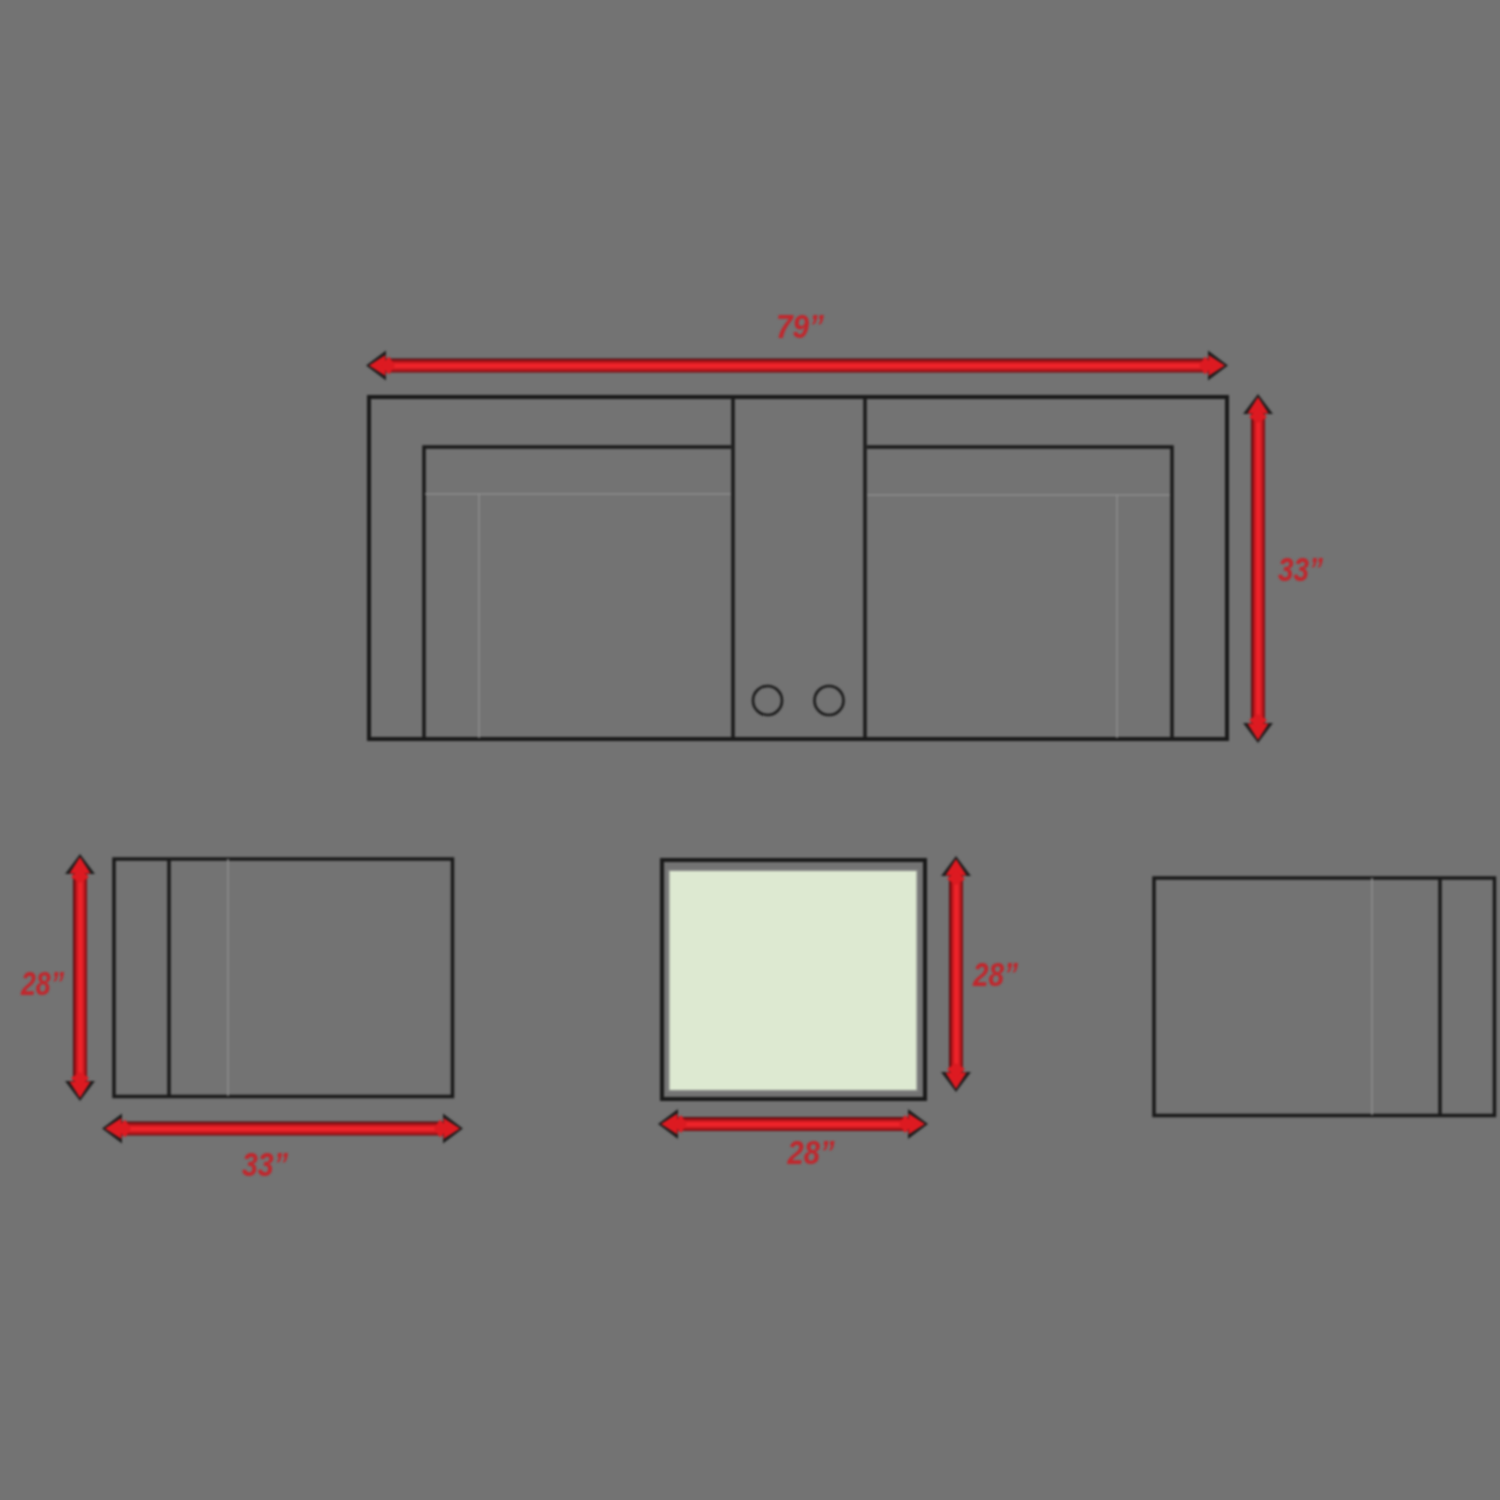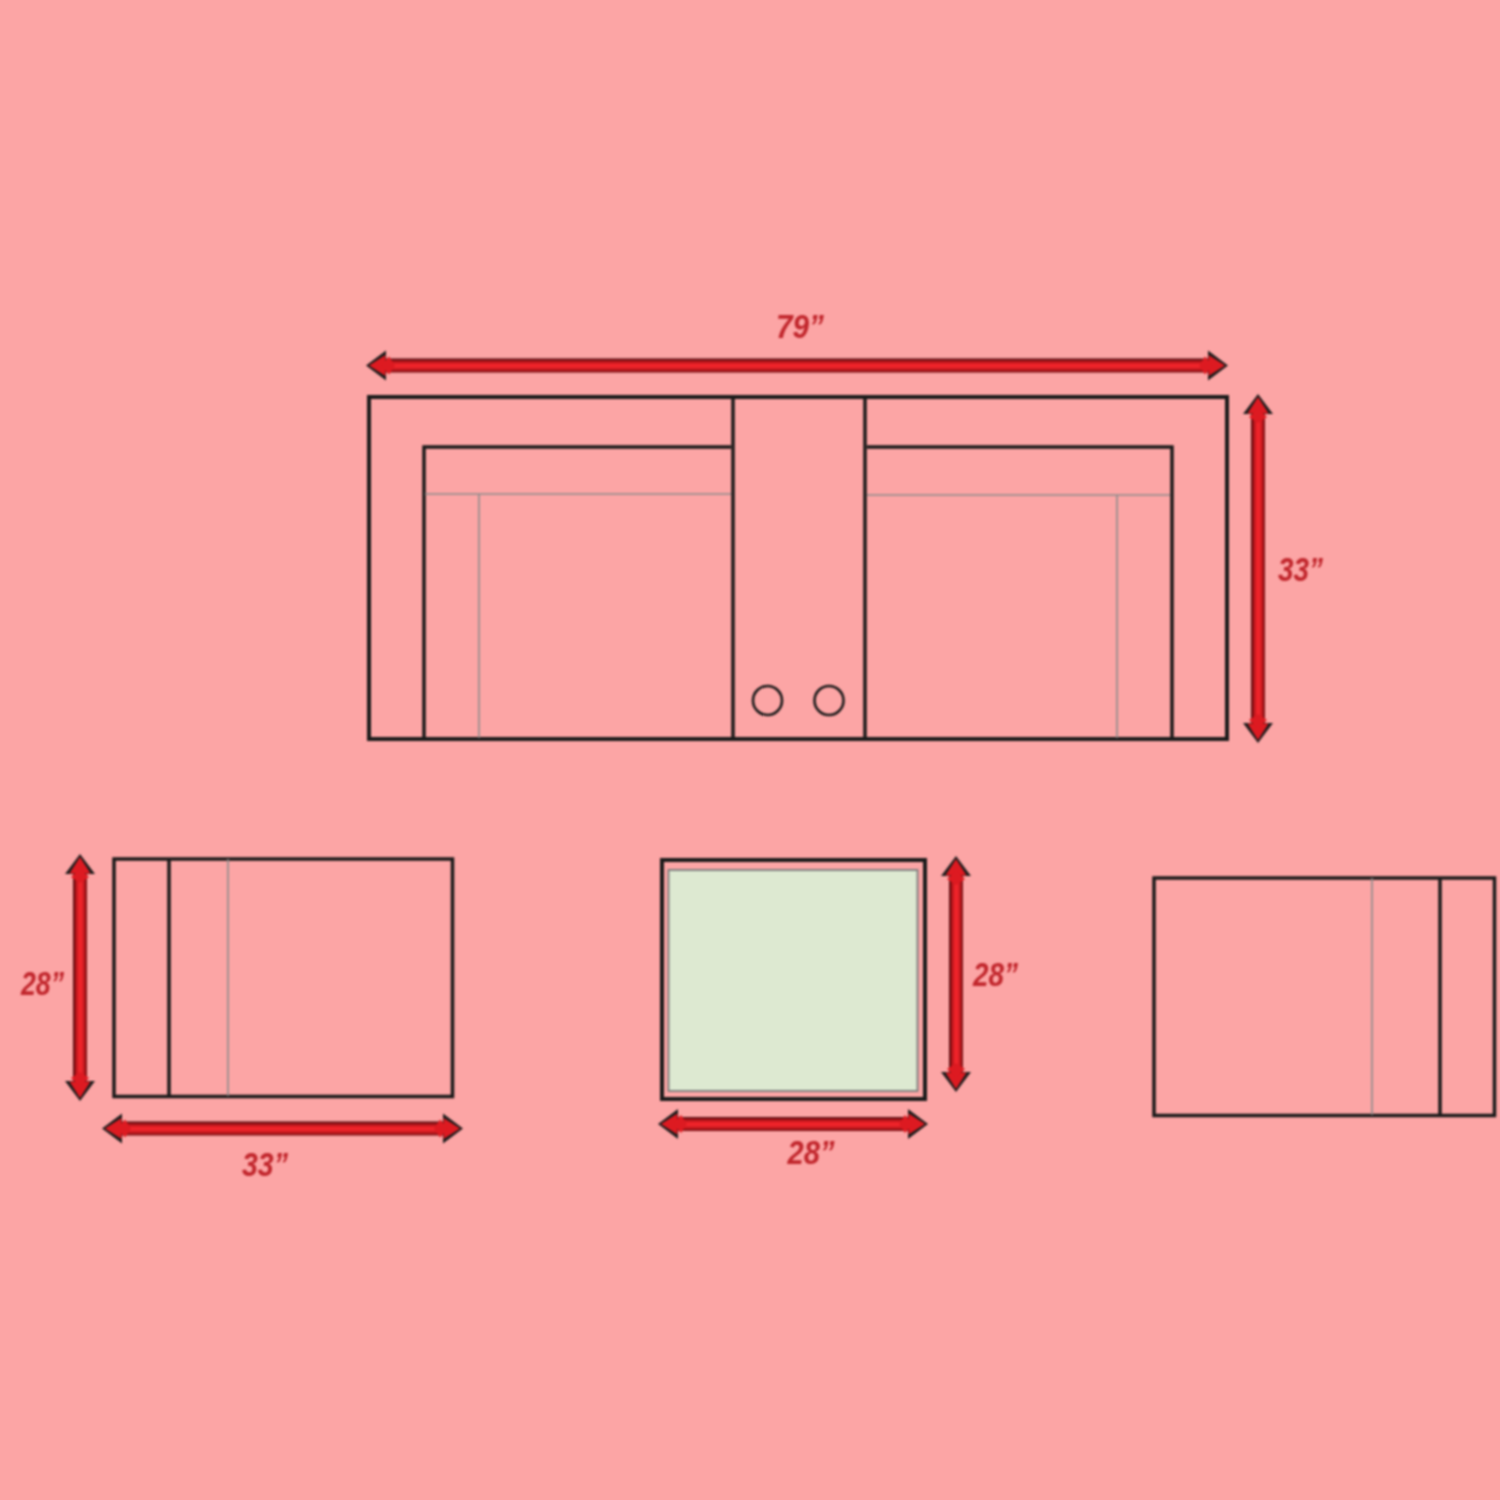"79”" #stage { background: #fca5a5 -> #737373 }
